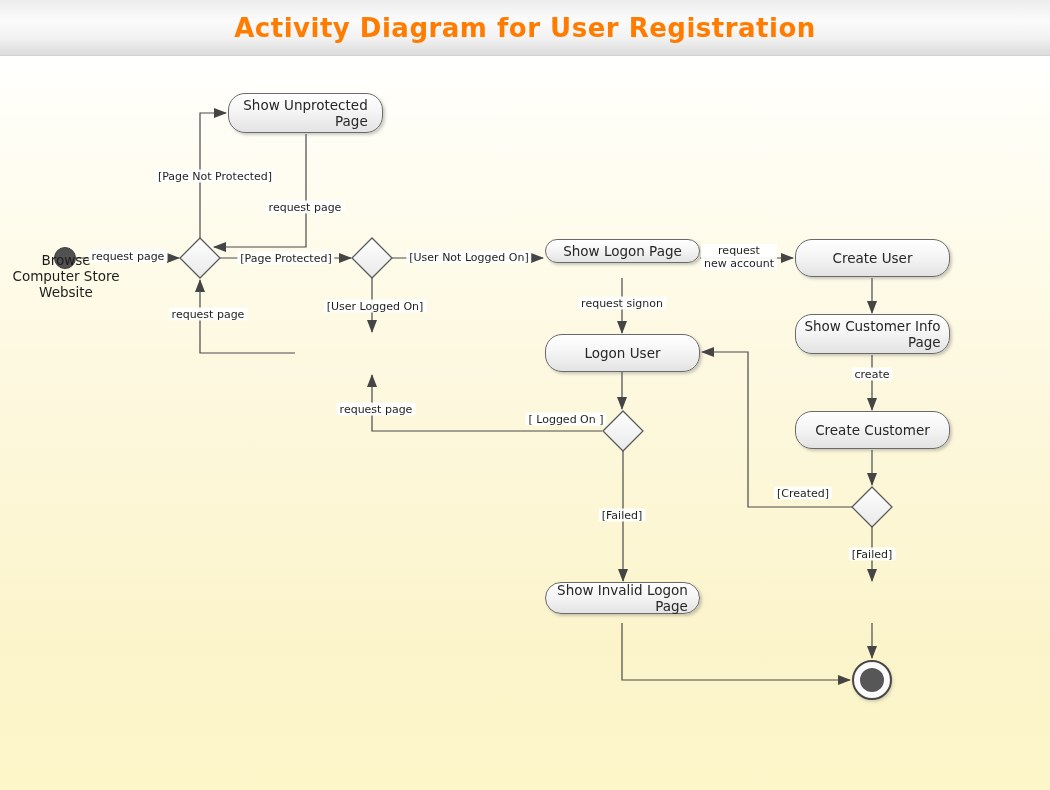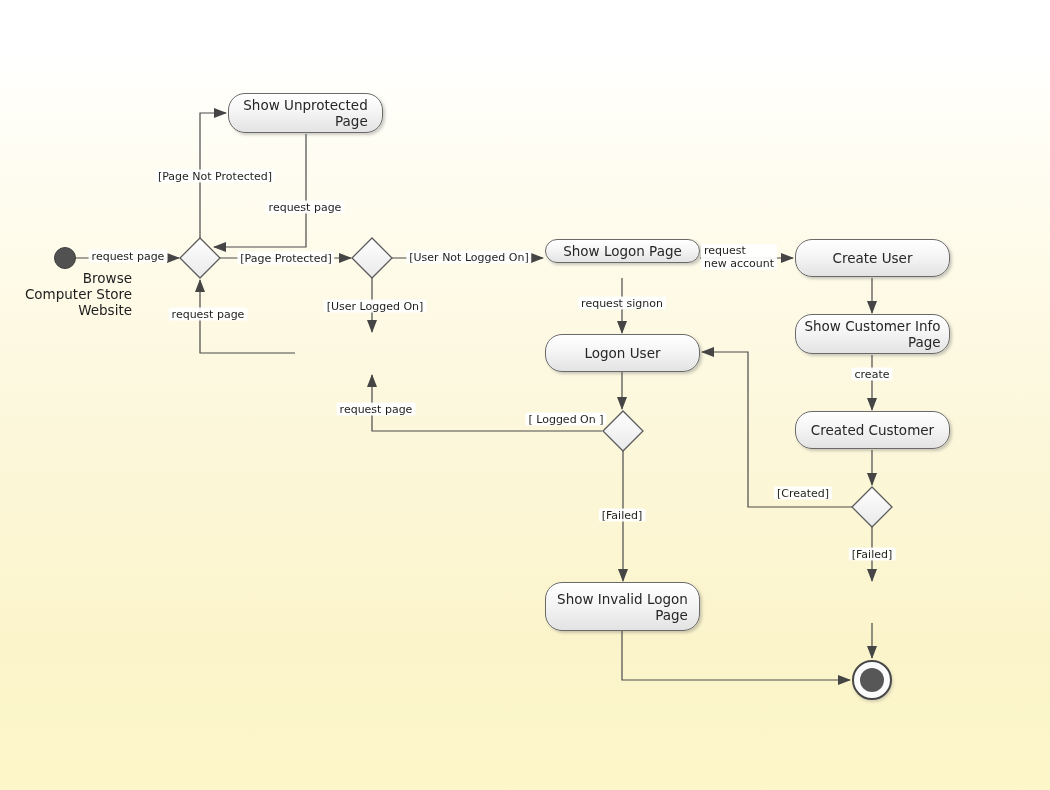"Activity Diagram for User Registration" div.titlebar { html: none -> <div> <h1>Activity Diagram for User Registration</h1> </div> }
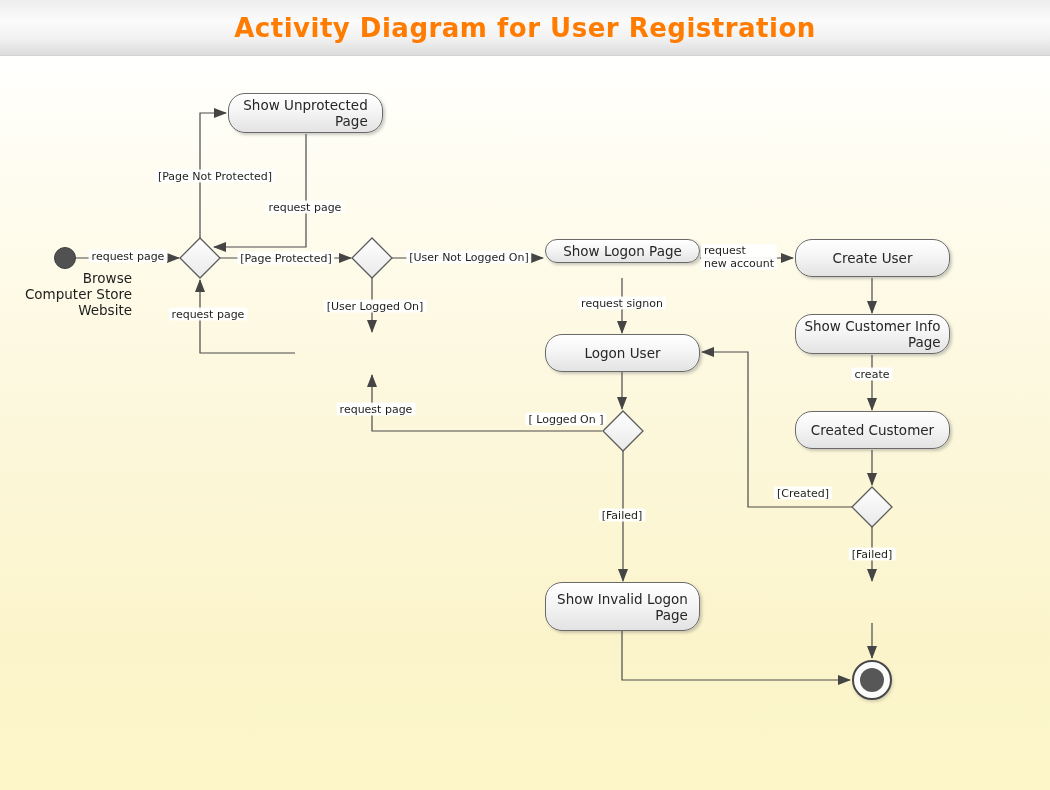"[Page Not Protected]" .edge-label { text-align: none -> center }
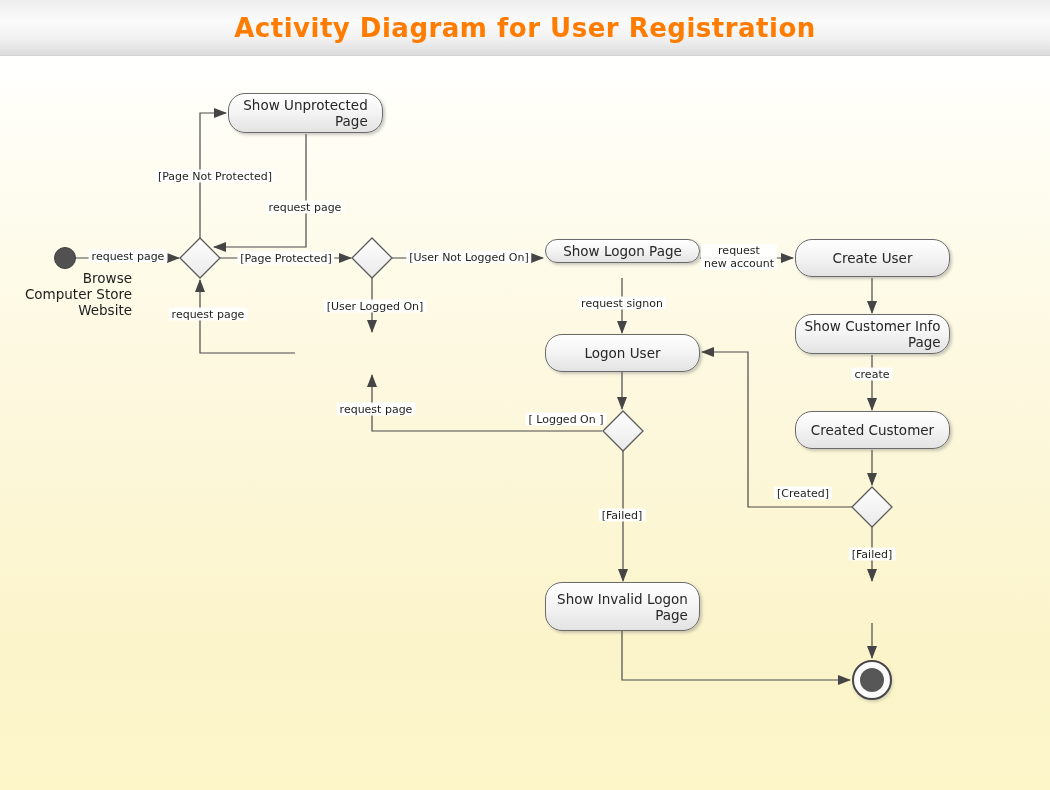"Browse" div.start-label { text-align: right -> none; top: 270px -> 252px }
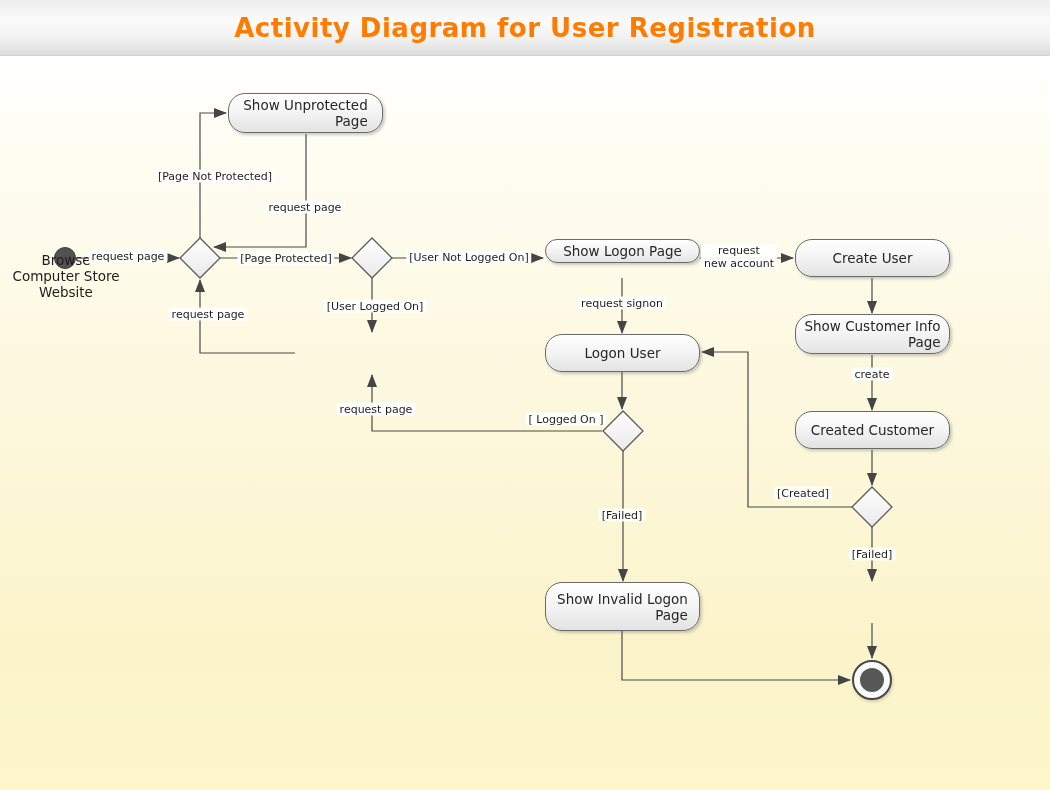"Created Customer" span { text: Created -> Create }
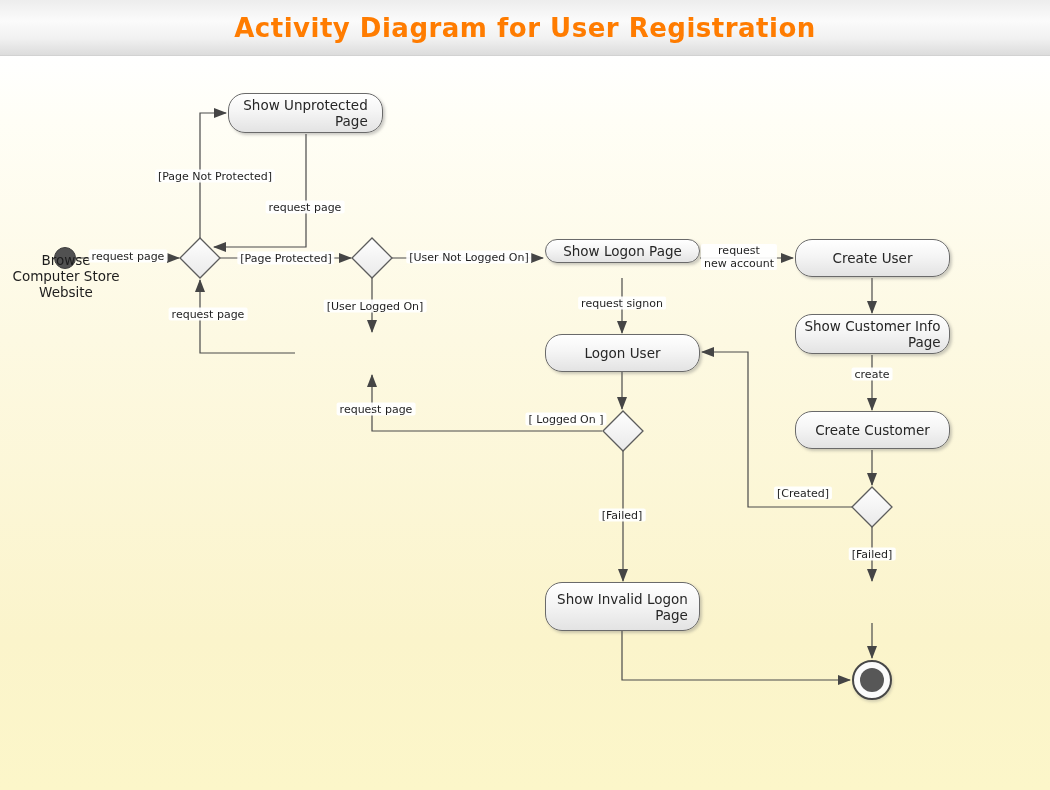"Show Invalid Logon" div.node { height: 49px -> 32px }
